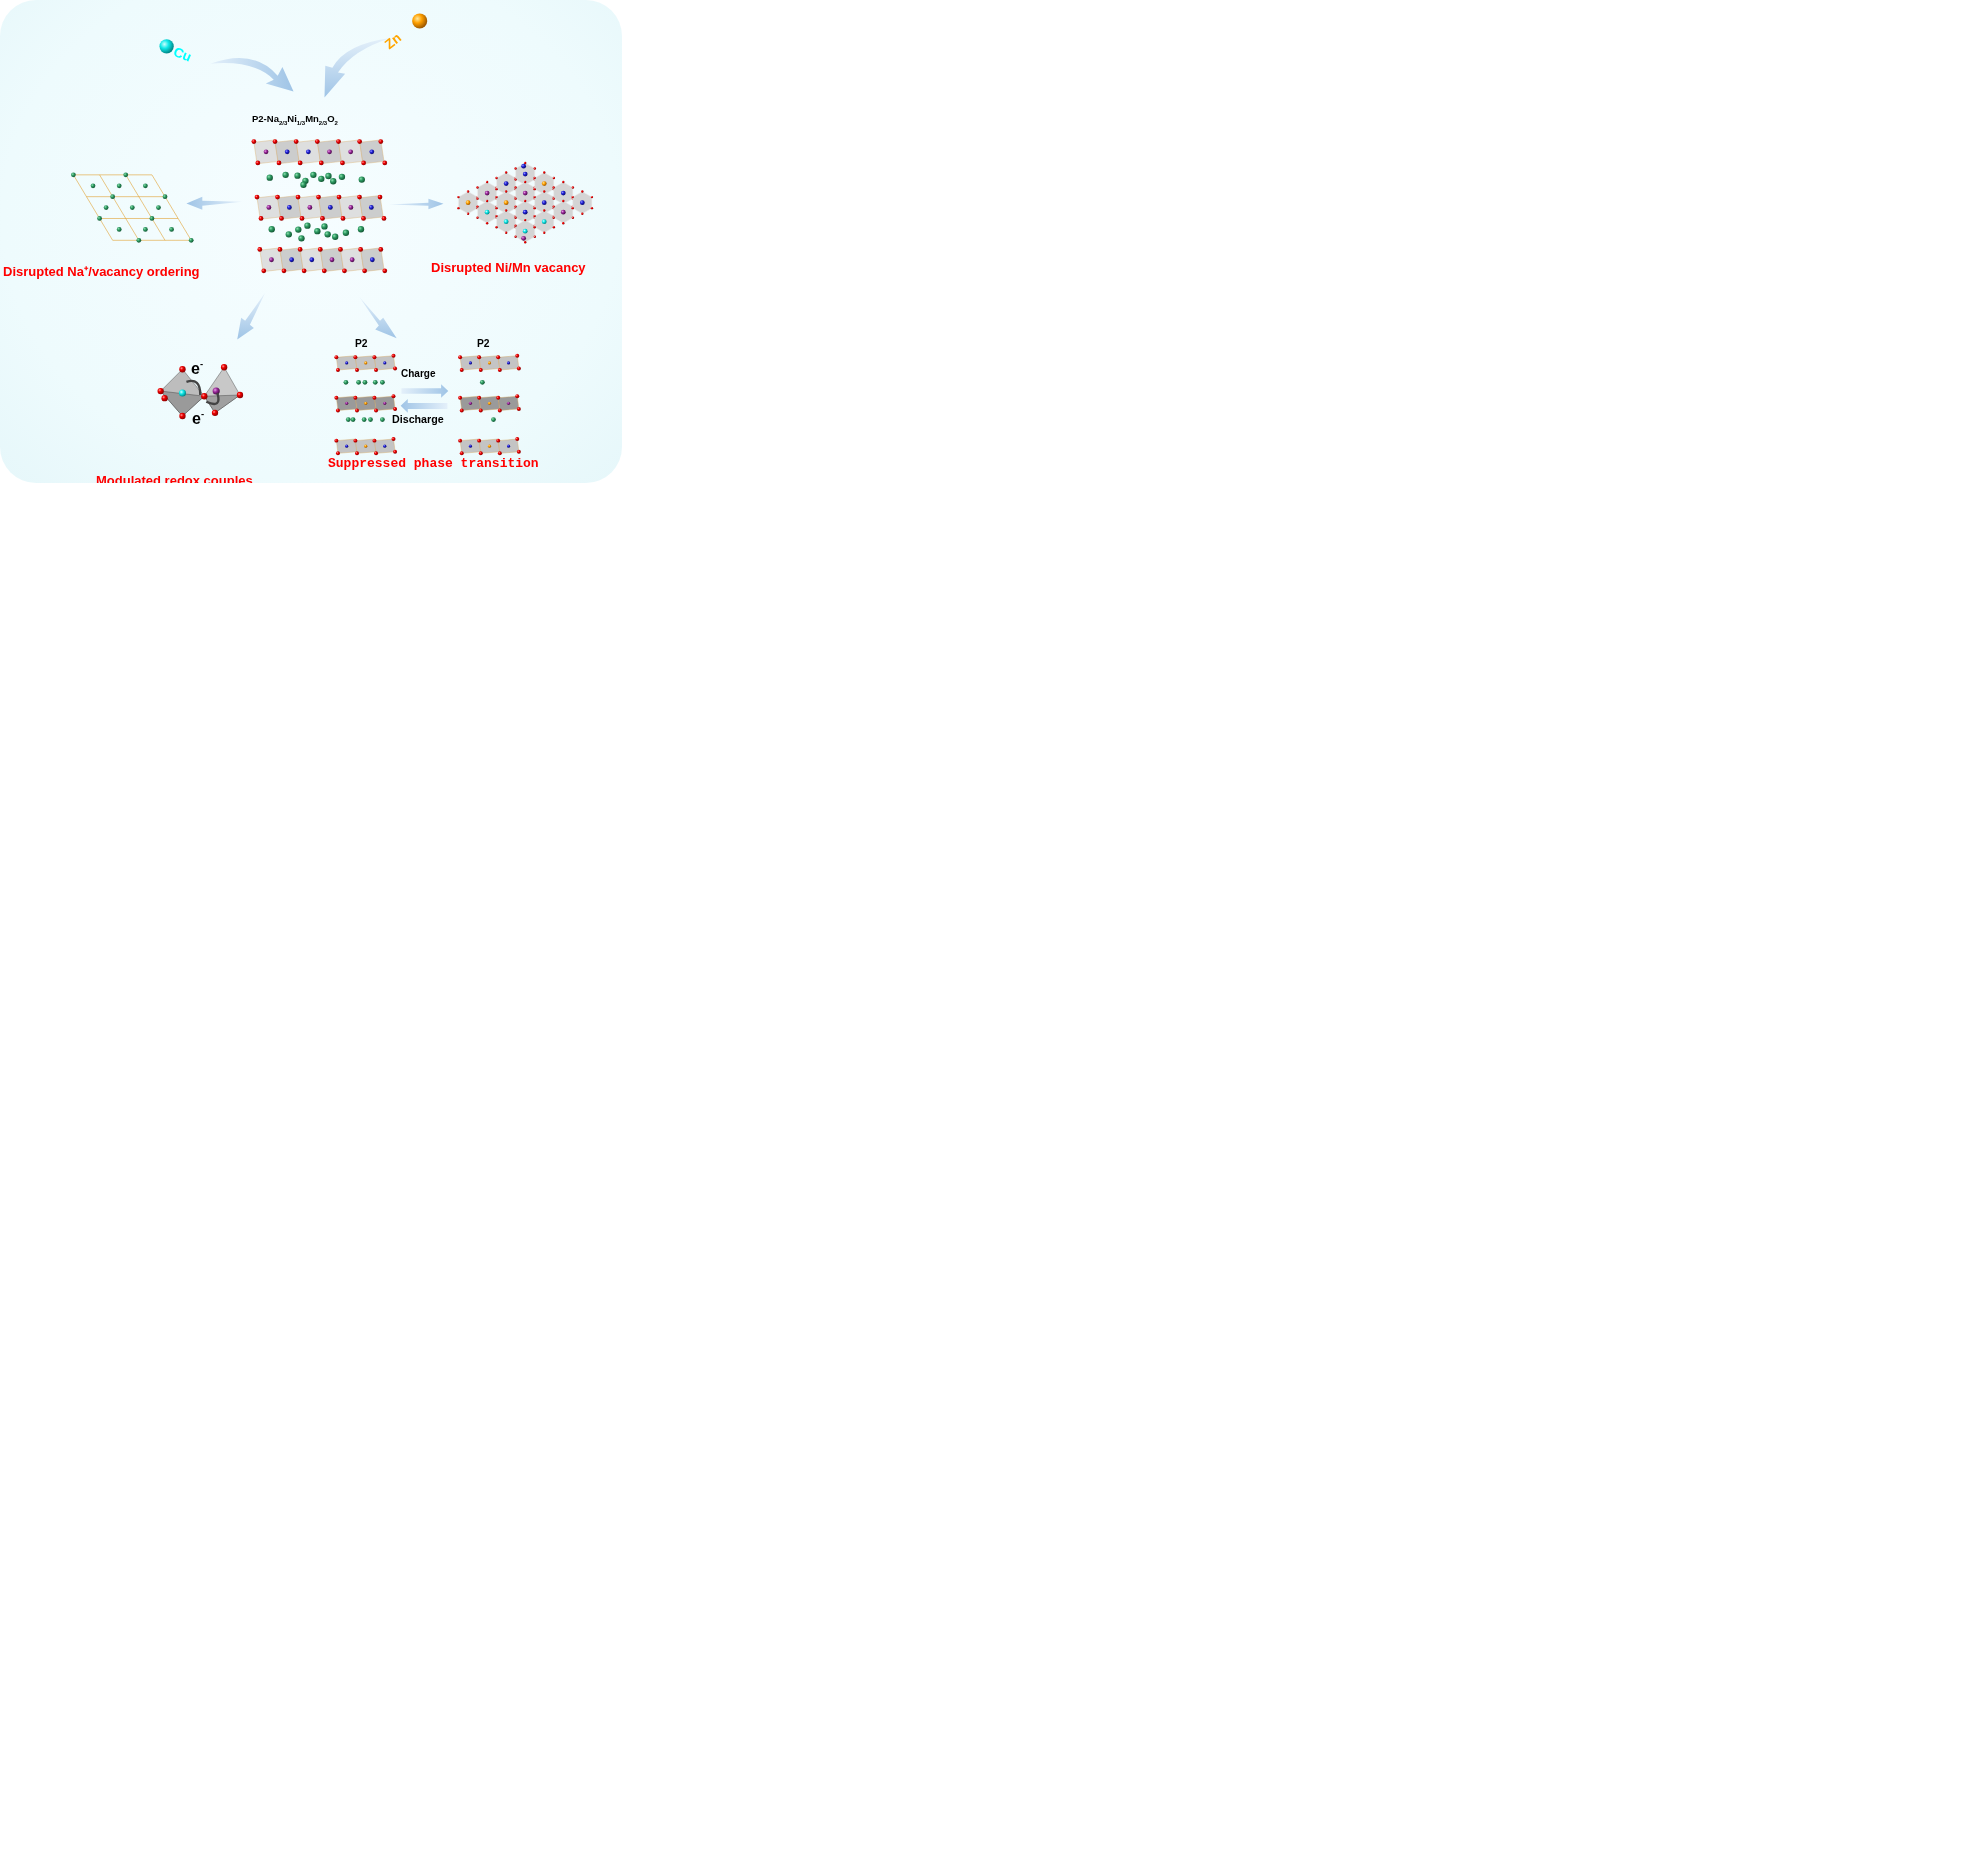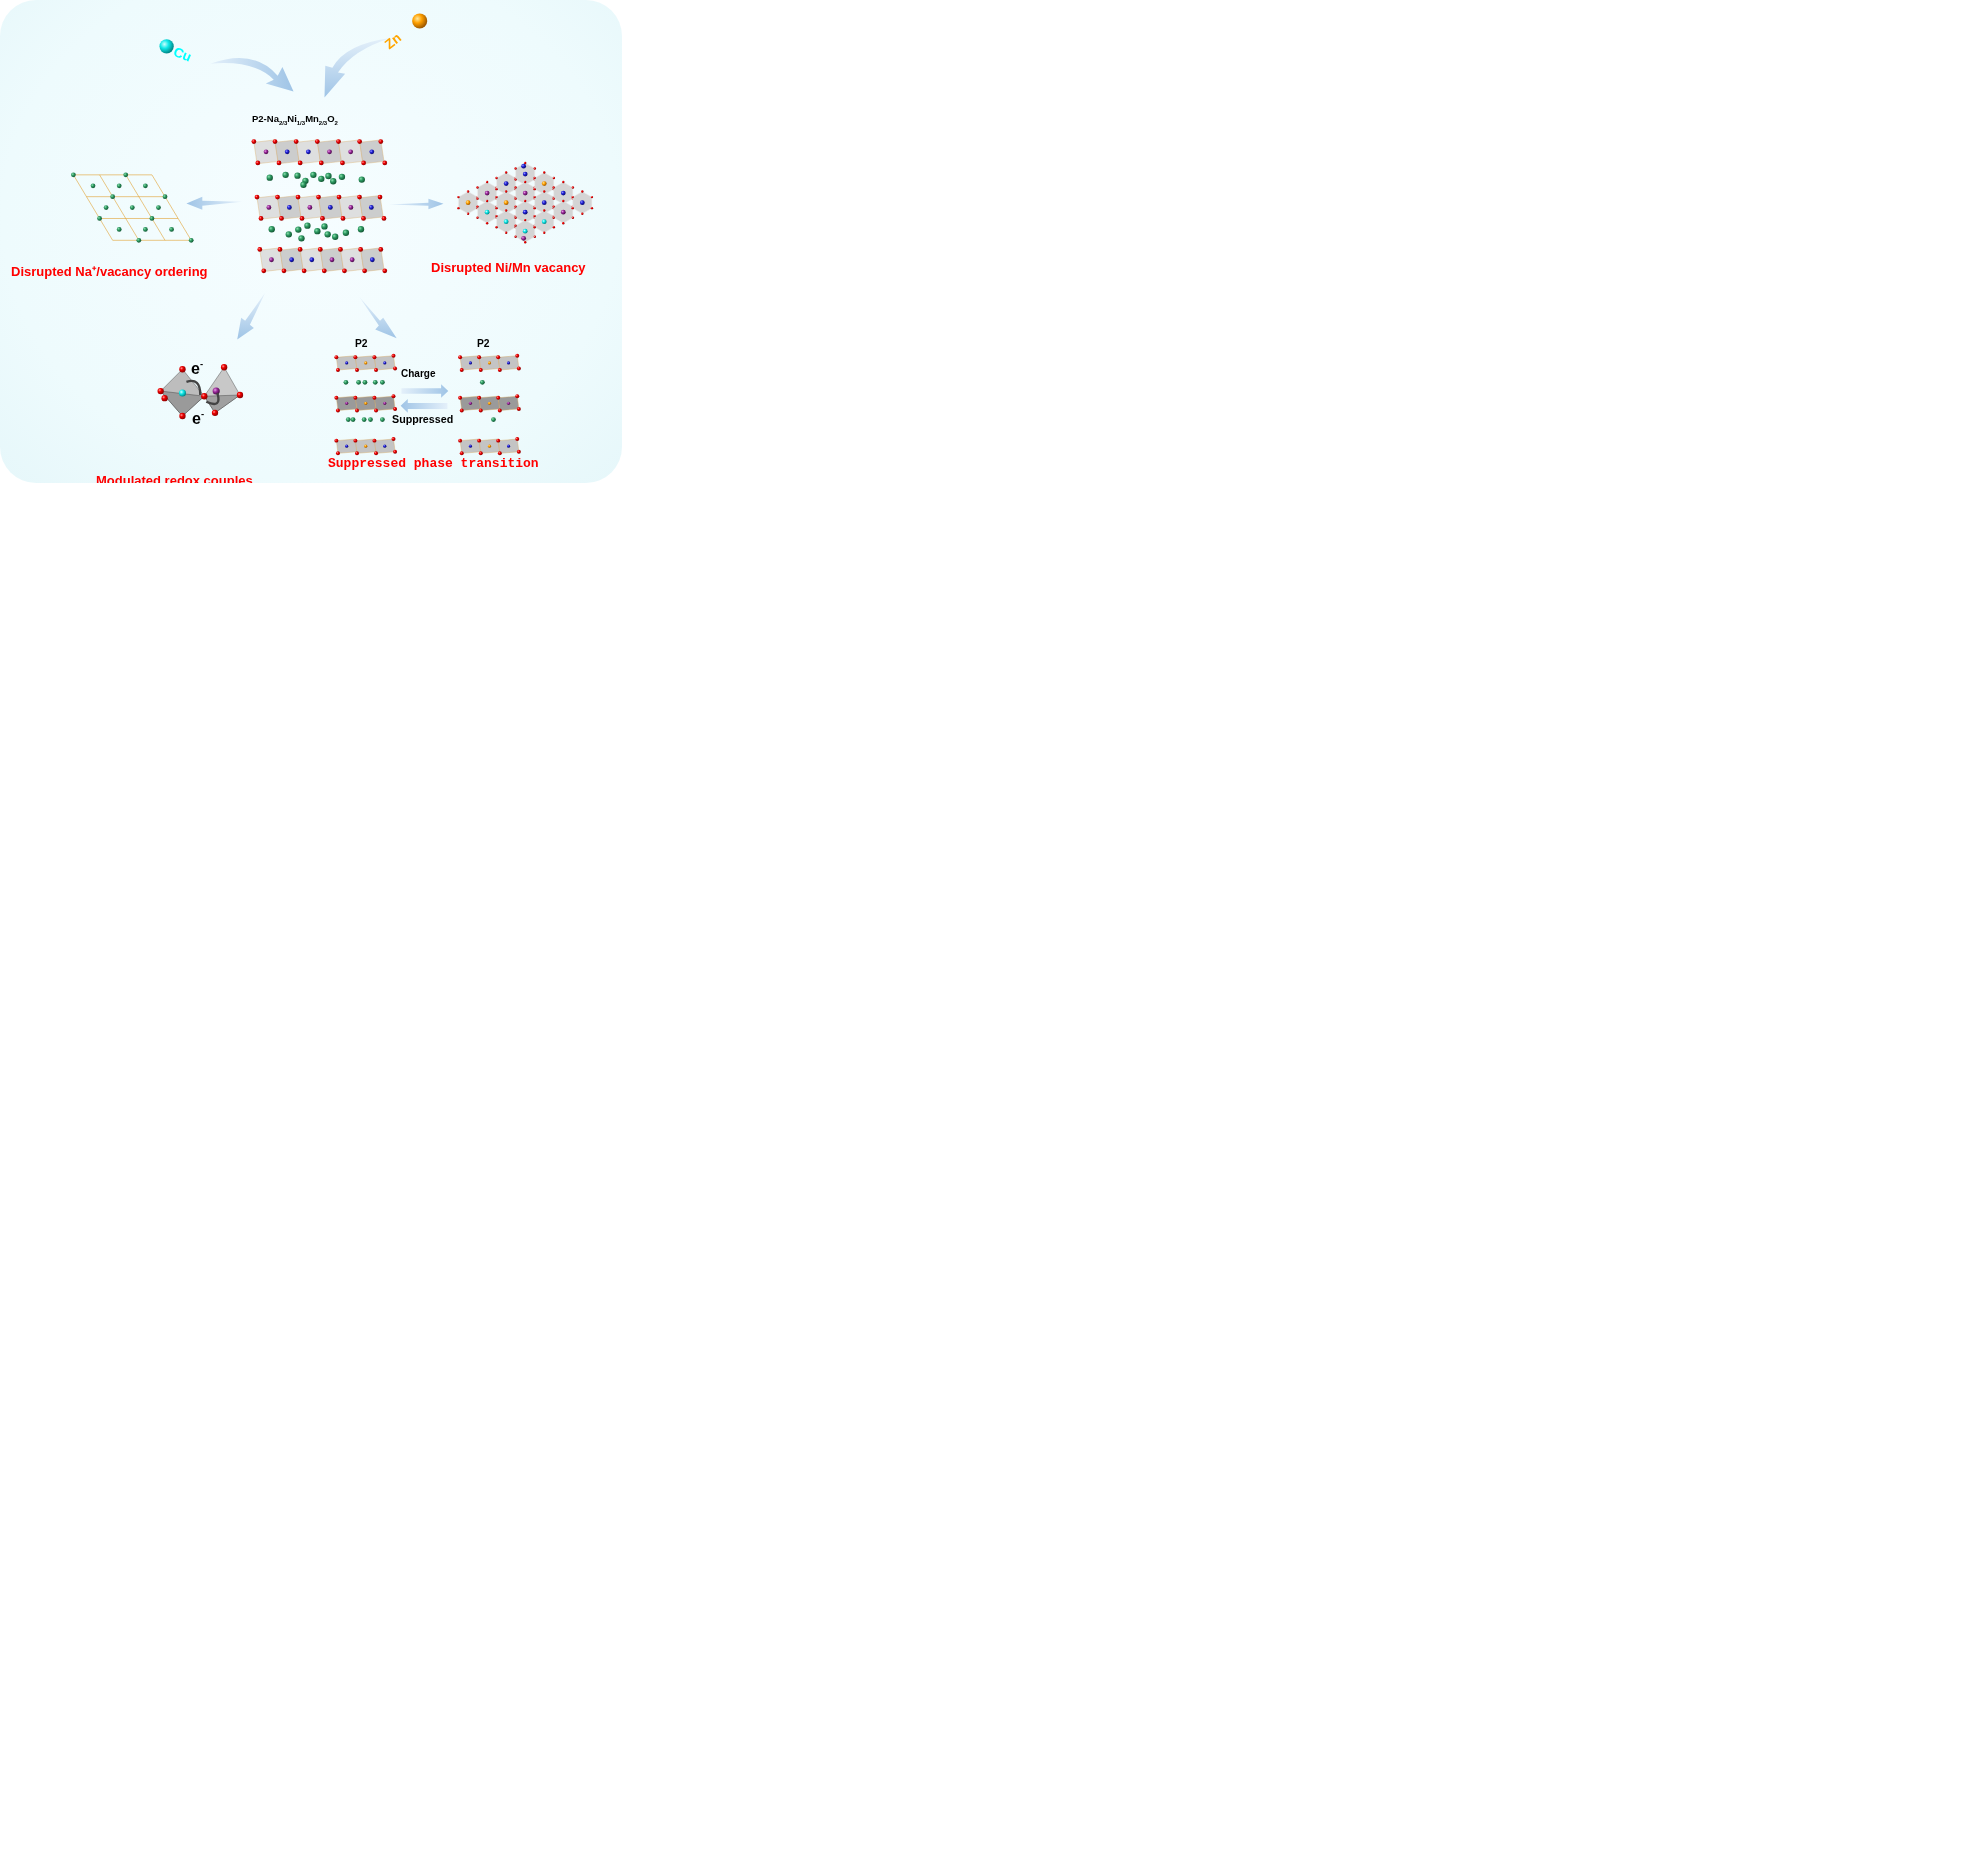"Disrupted Na⁺/vacancy ordering" #lab-na { left: 11px -> 3px }
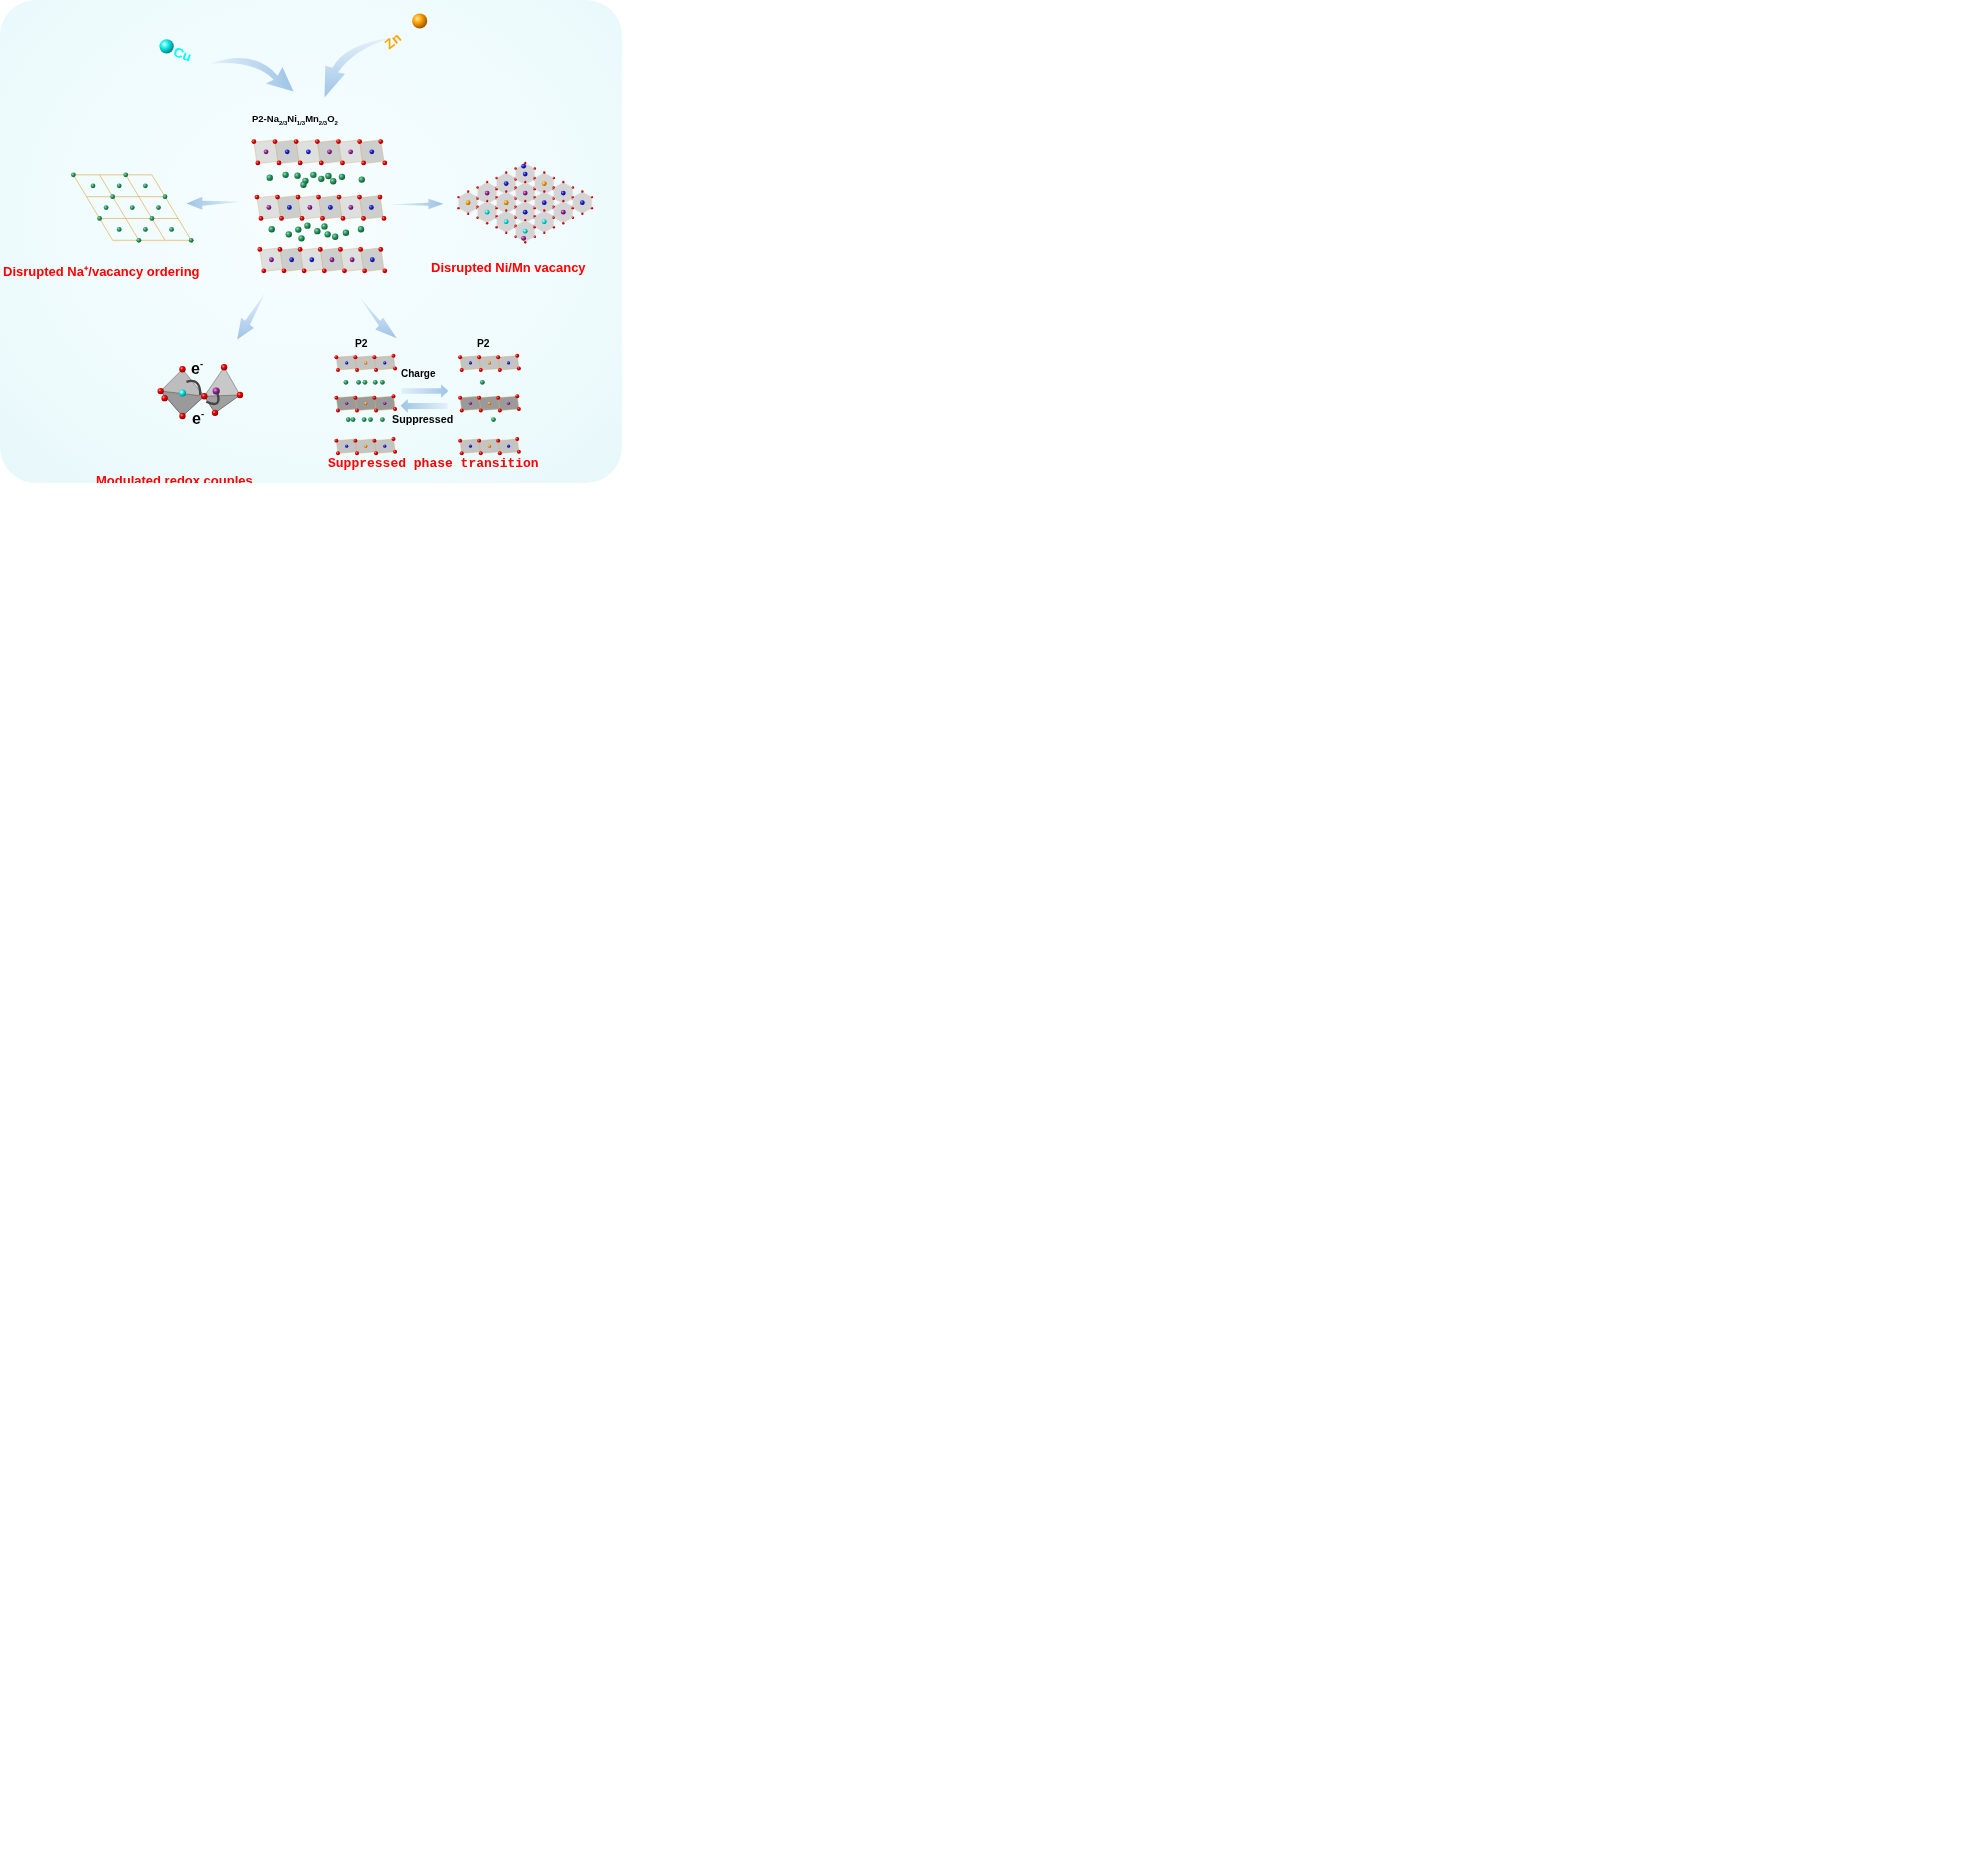"Suppressed" div.lbl { text: Suppressed -> Discharge }
